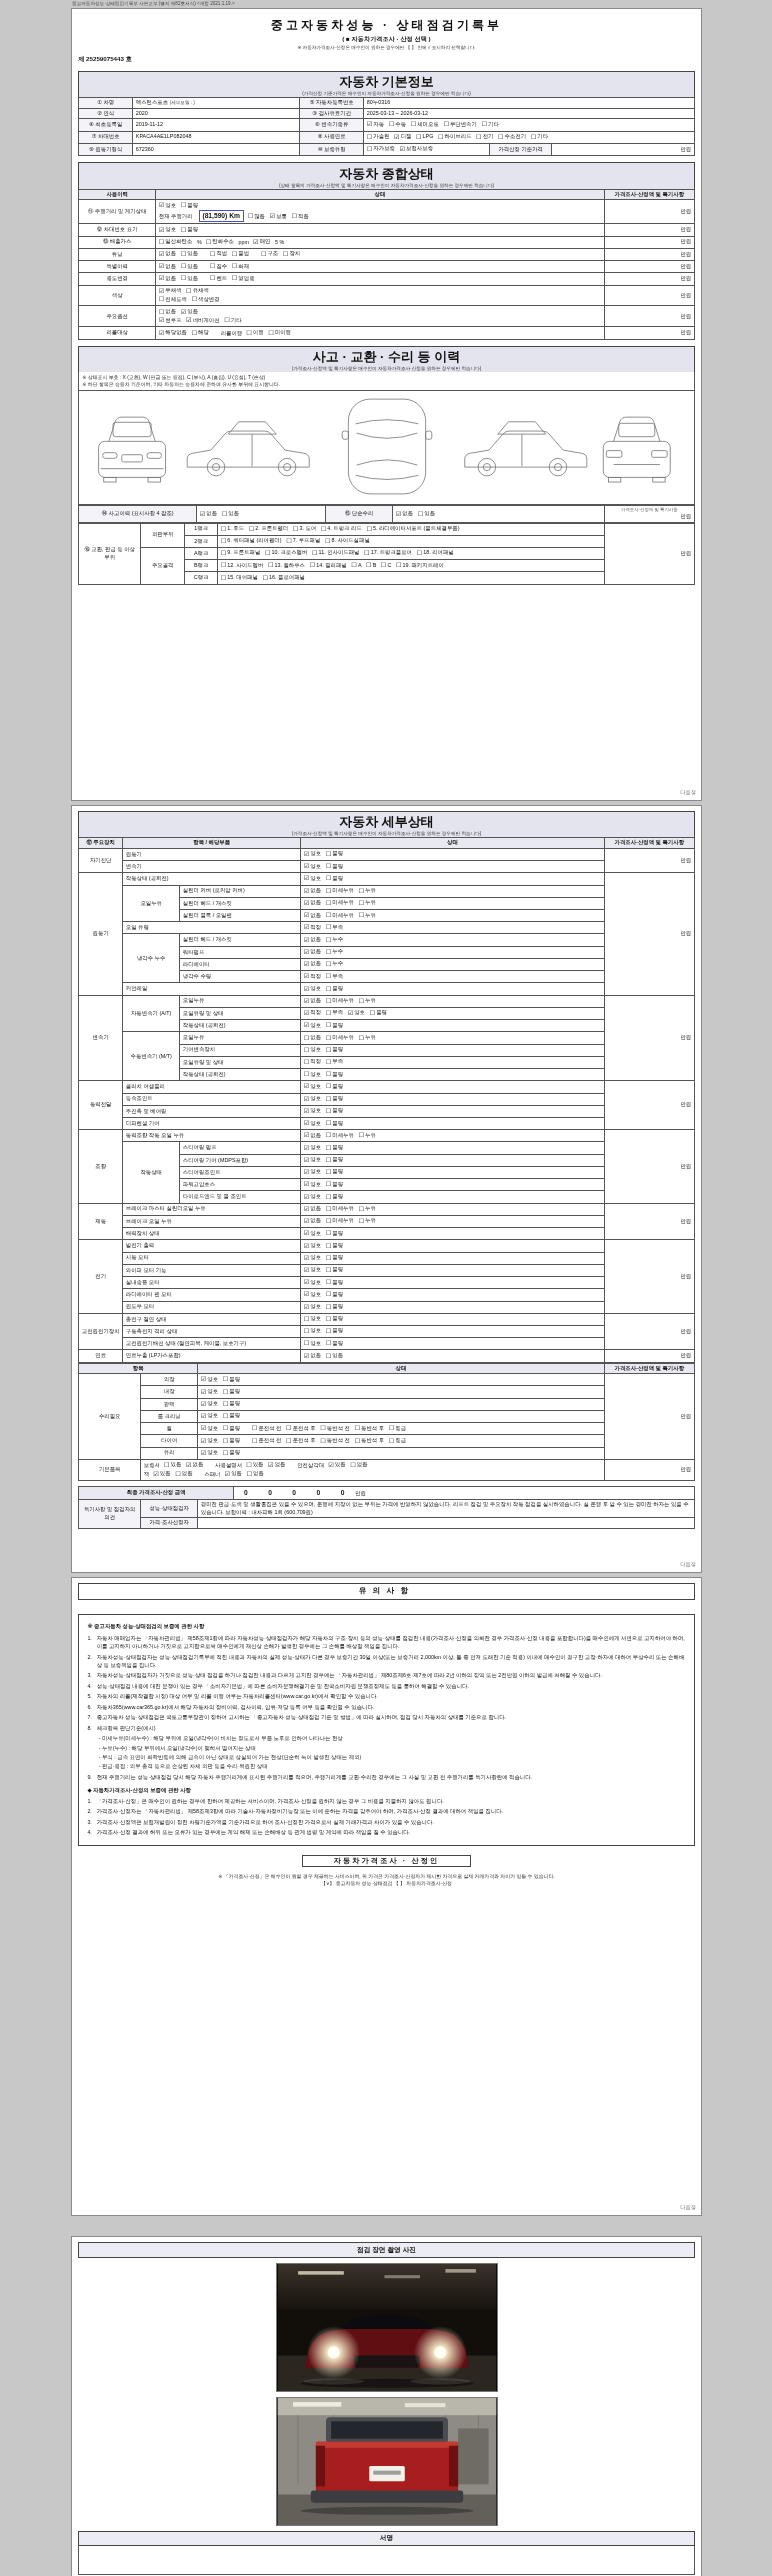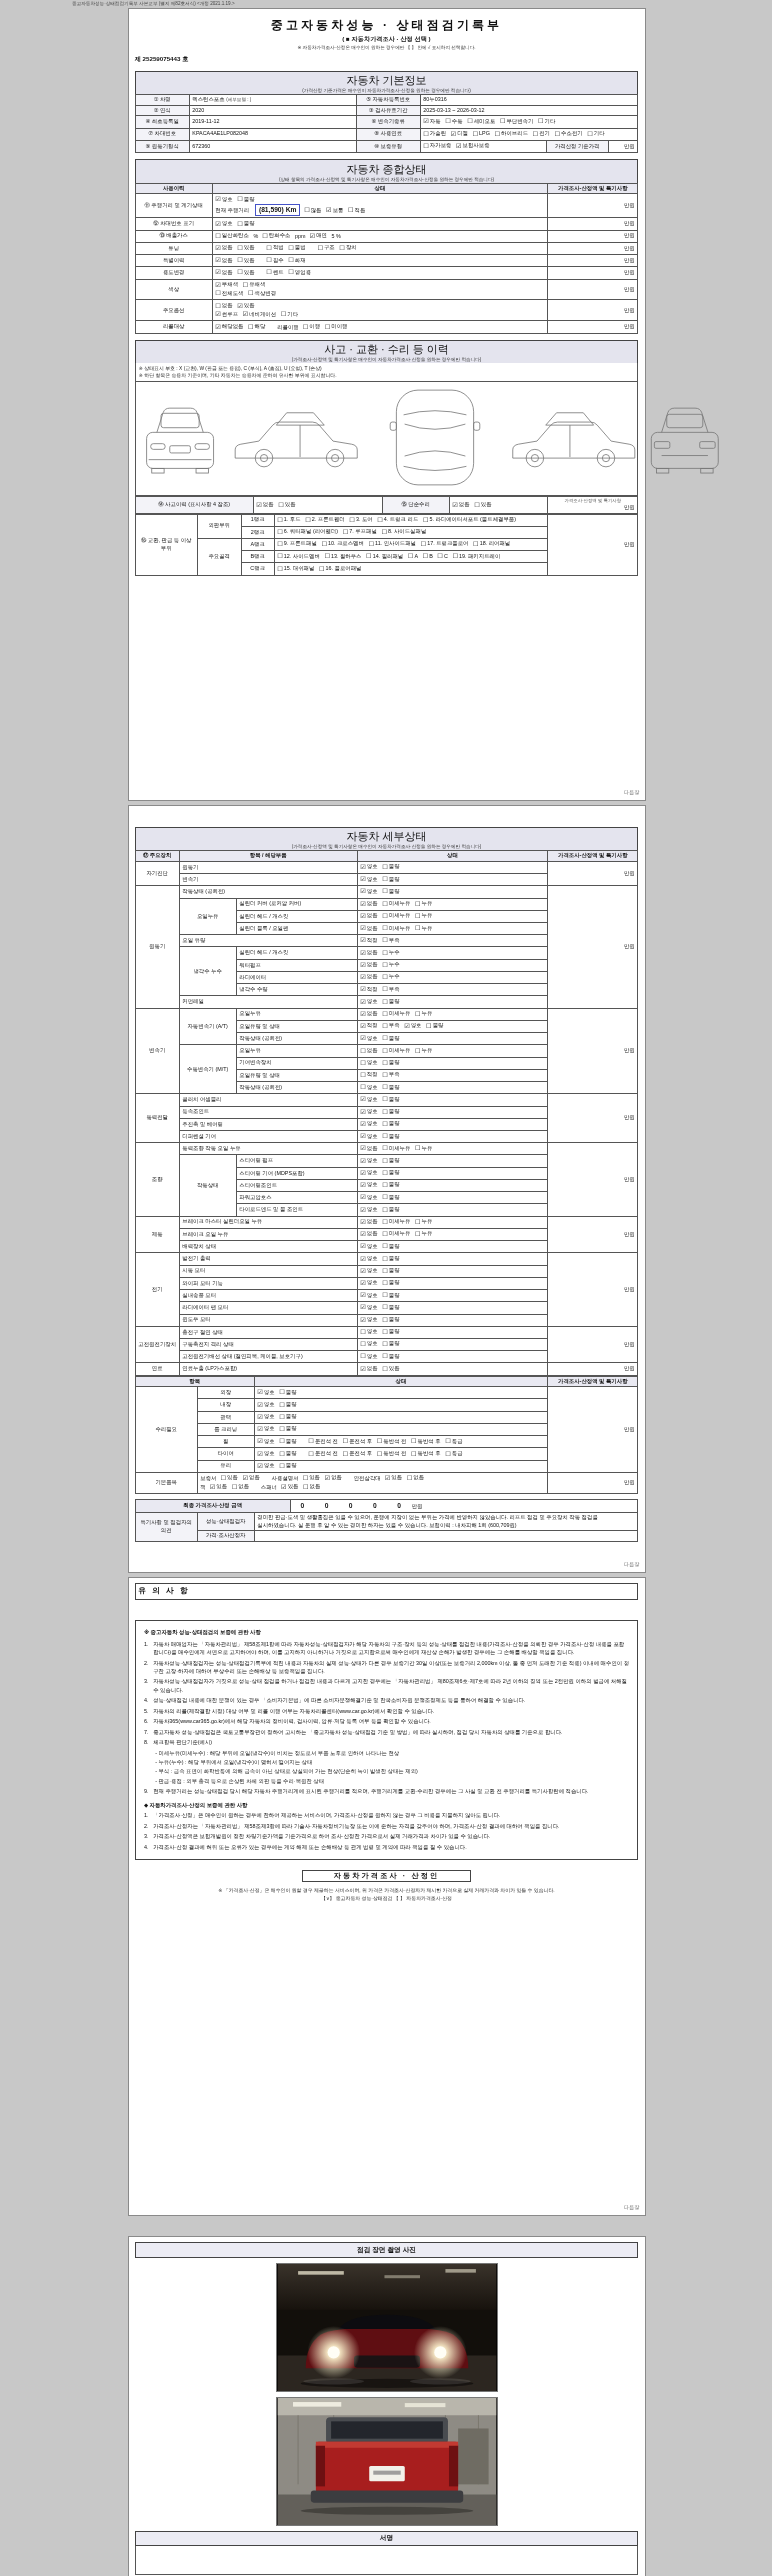"중고자동차성능 · 상태점검기록부" .page { width: 518px -> 631px }
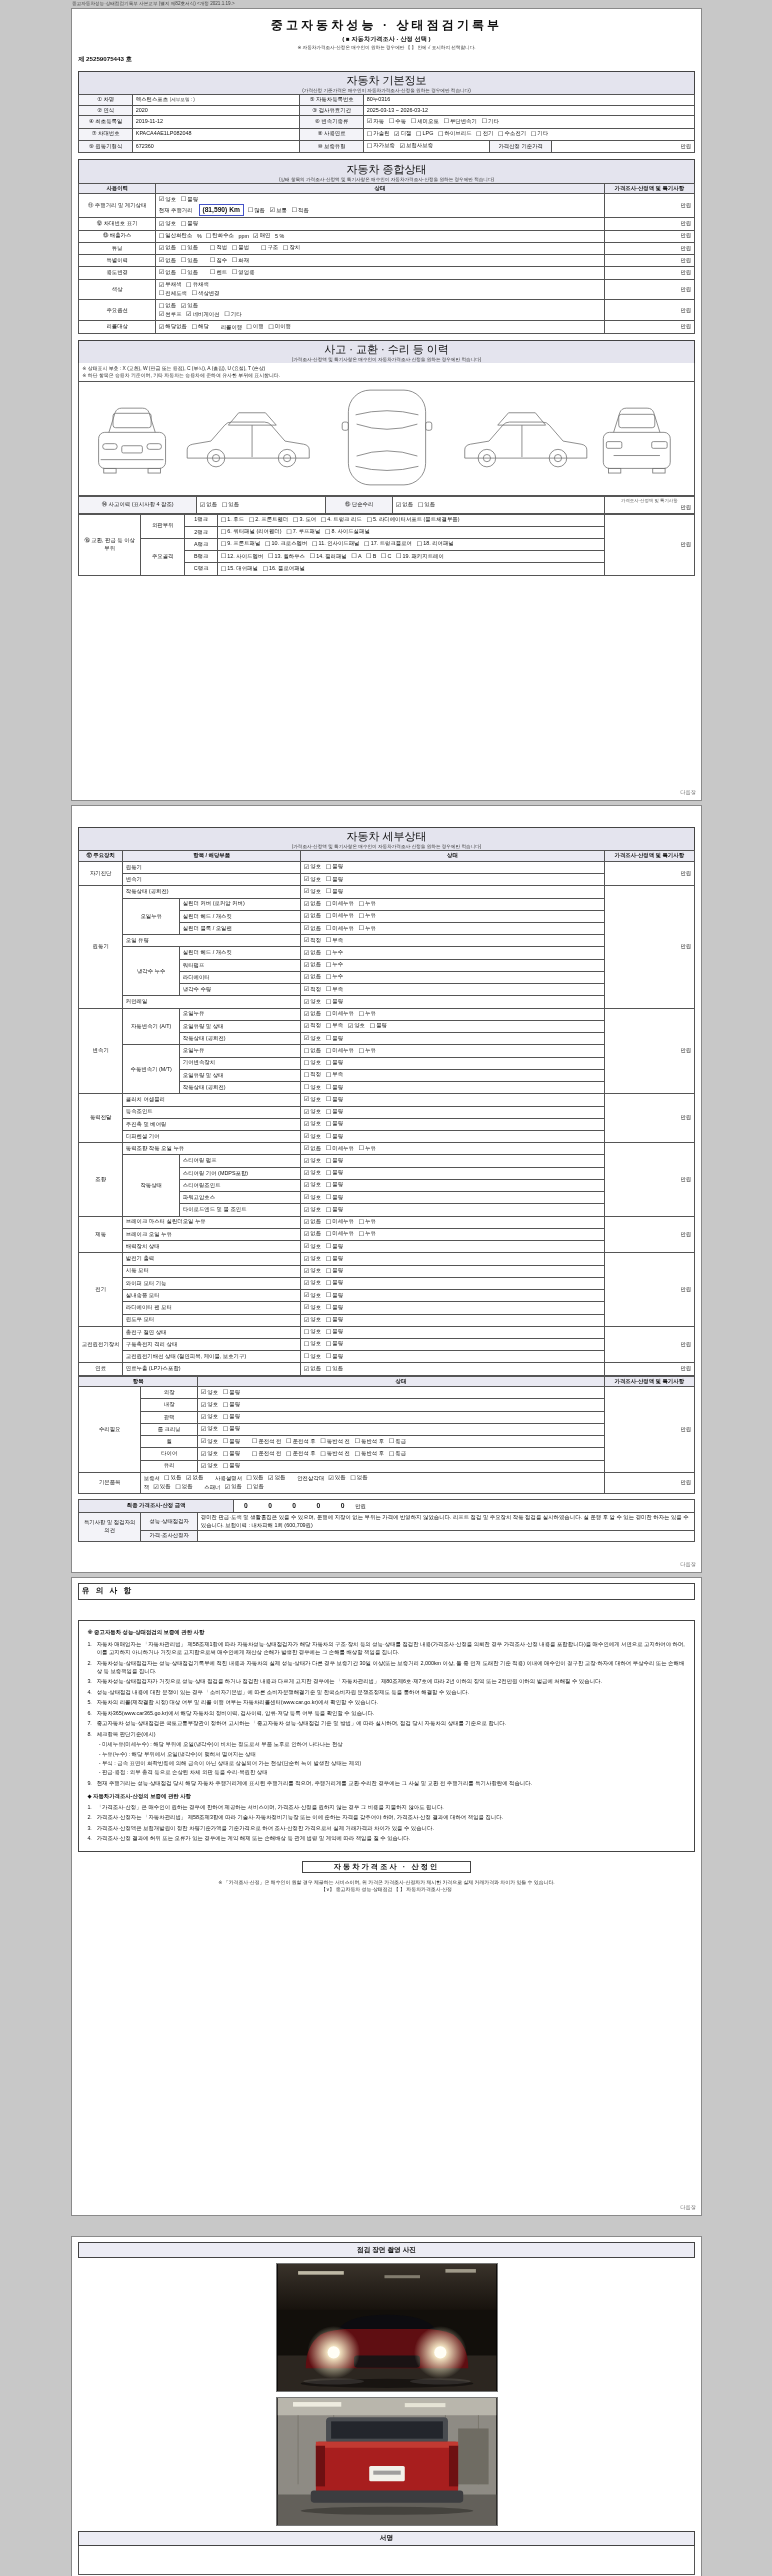"자동차 기본정보" .sec-head .t { font-size: 11px -> 13px; font-weight: normal -> bold }
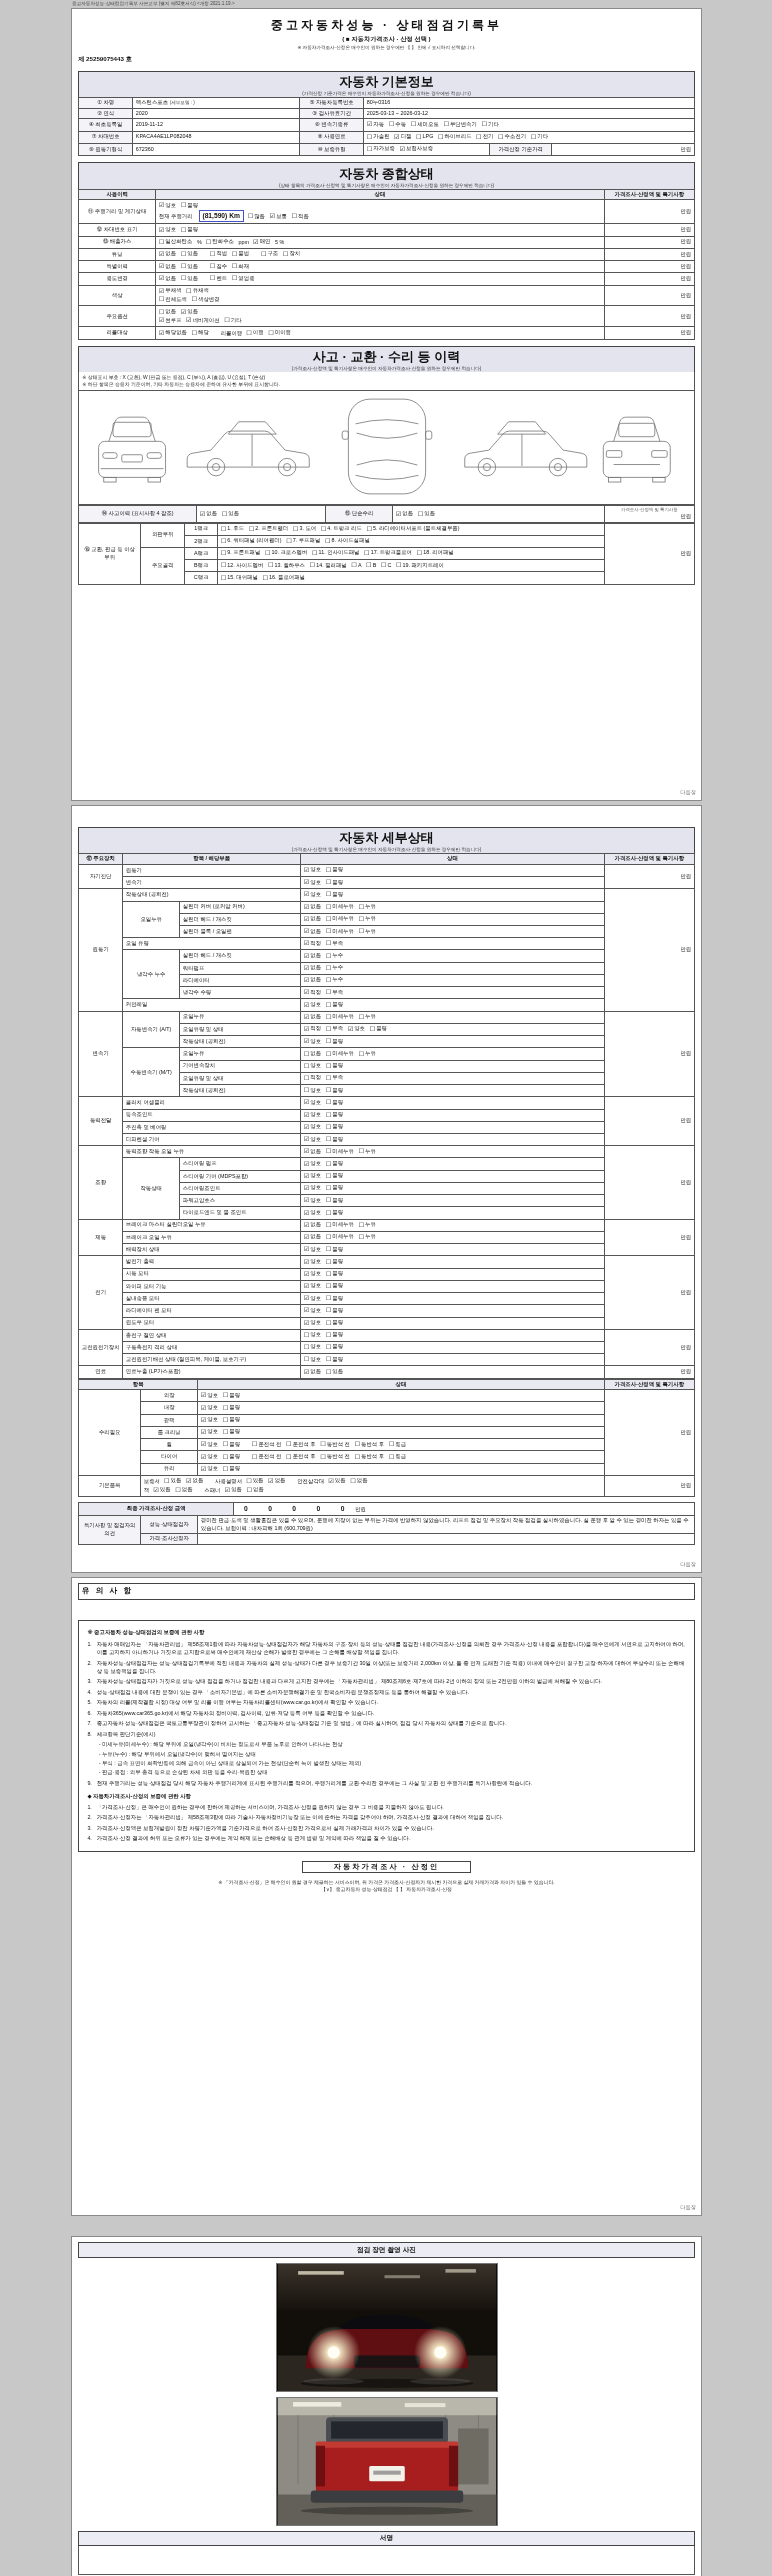"자동차 세부상태" div.sec-head { margin-top: 16px -> 0 }
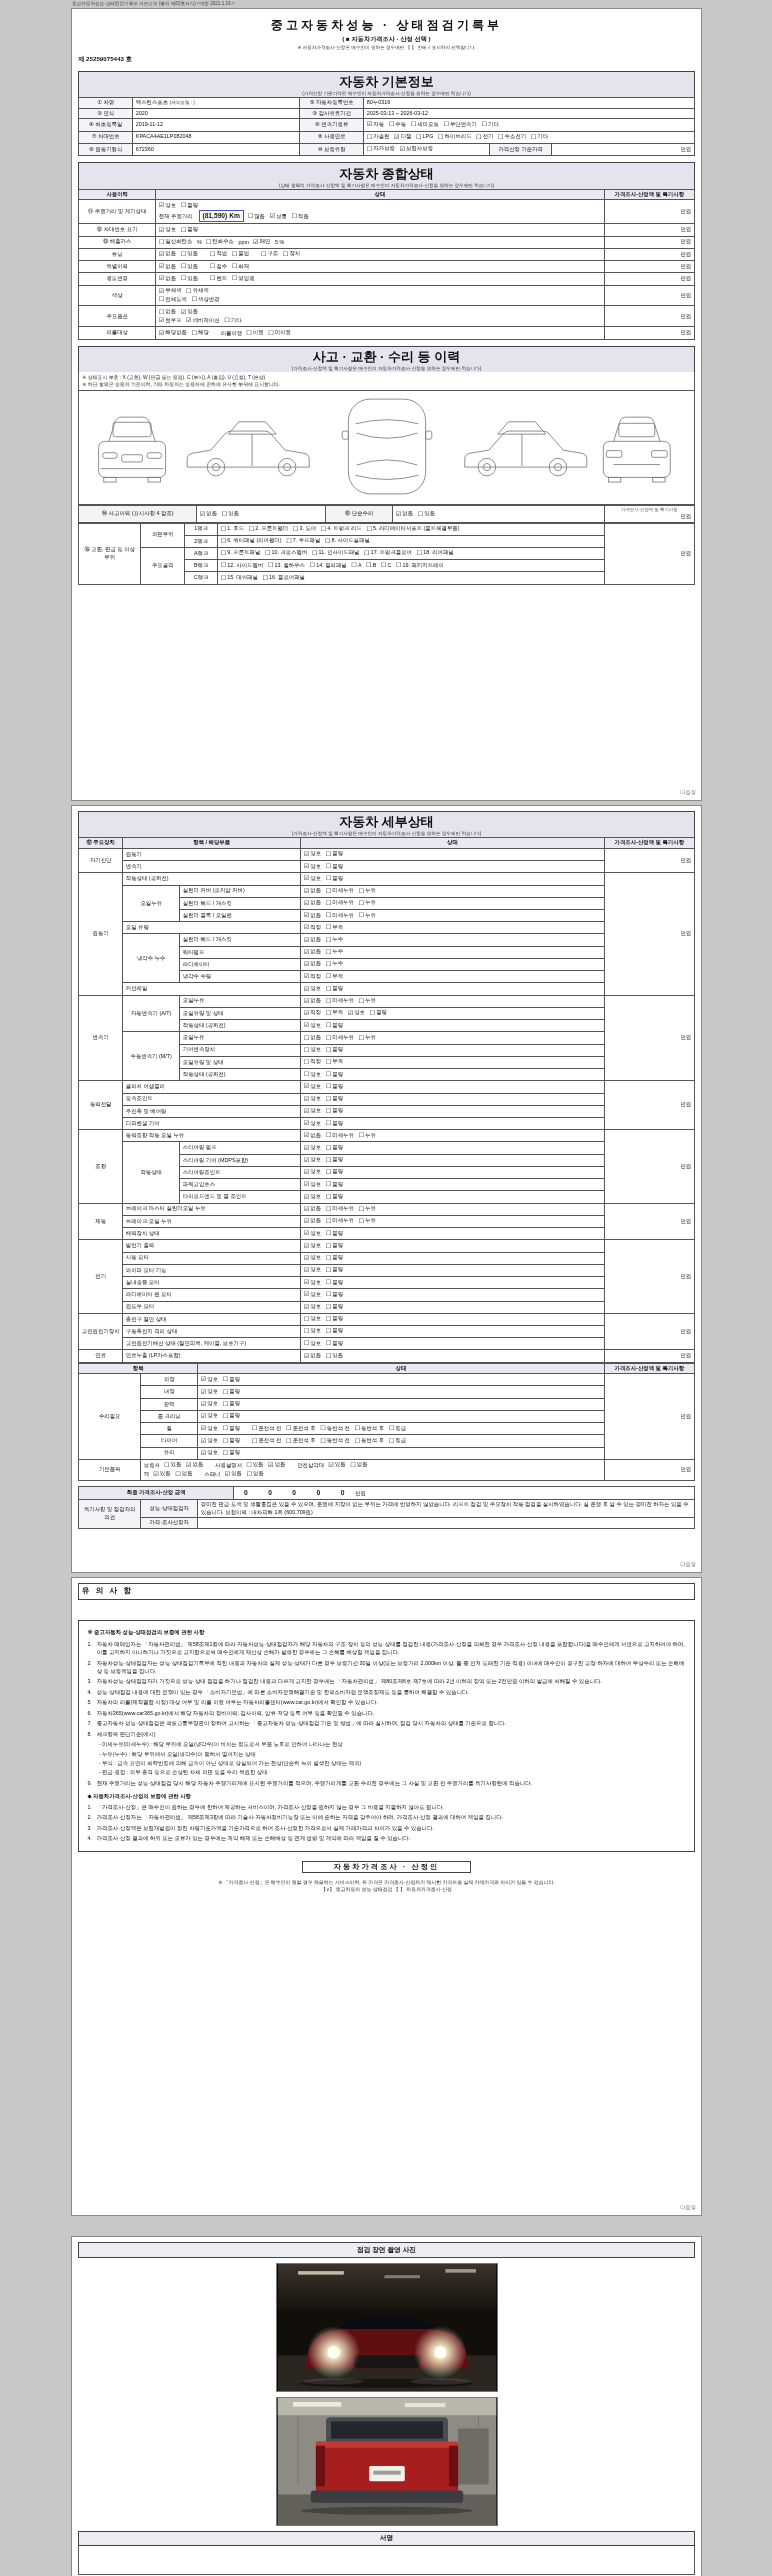"유의사항" .notice-title { margin-bottom: 20px -> 14px; text-align: left -> center }
